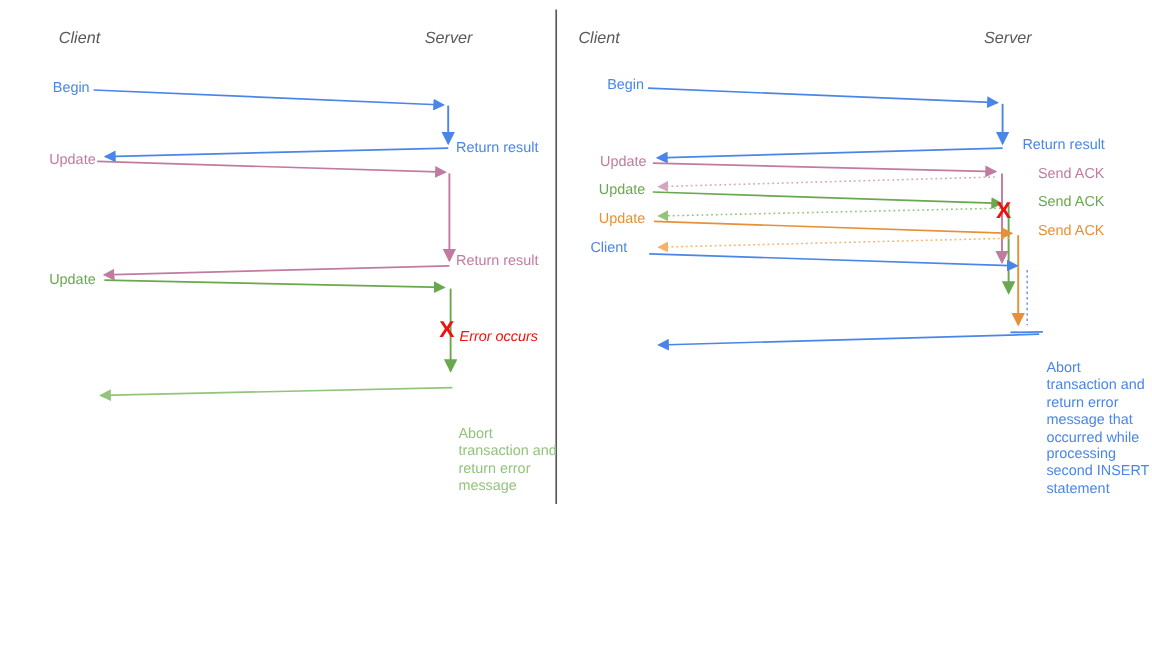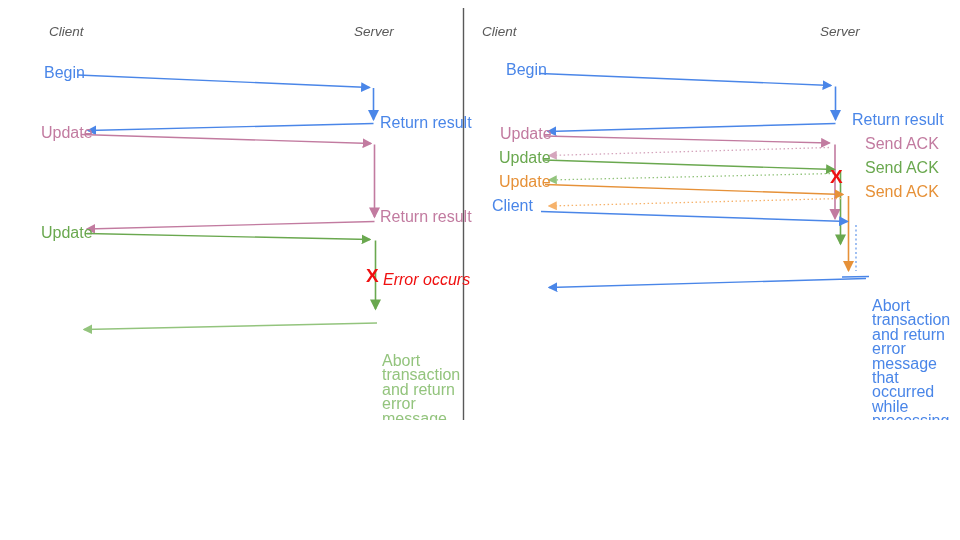"Begin" .lbl { font-size: 16px -> 12px }
